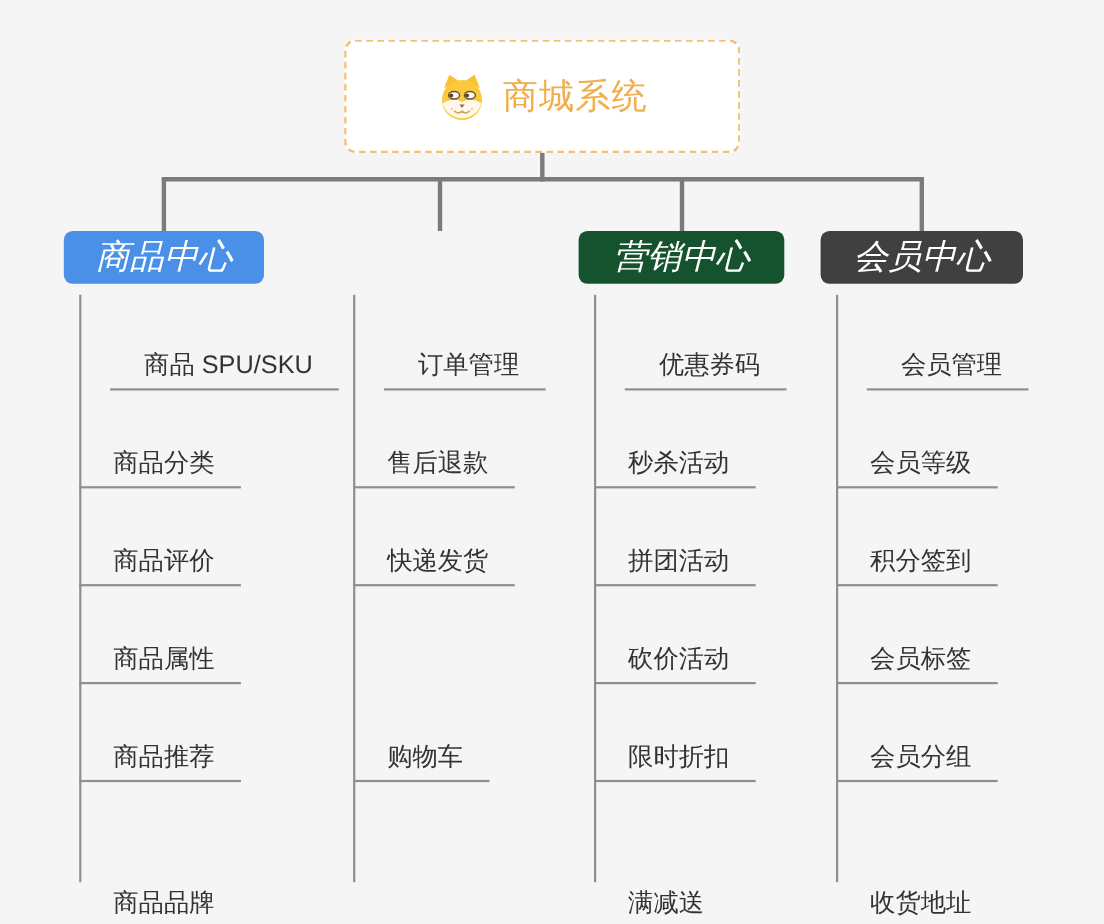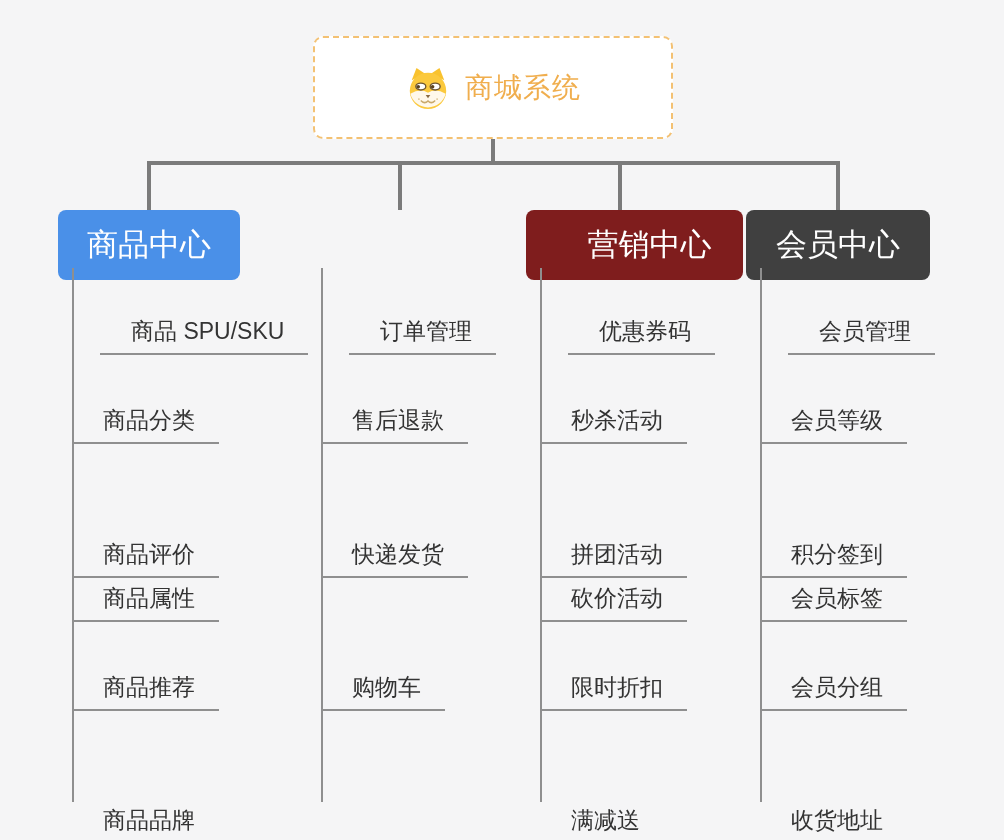"商城系统" .root-title { font-size: 28px -> 32px }
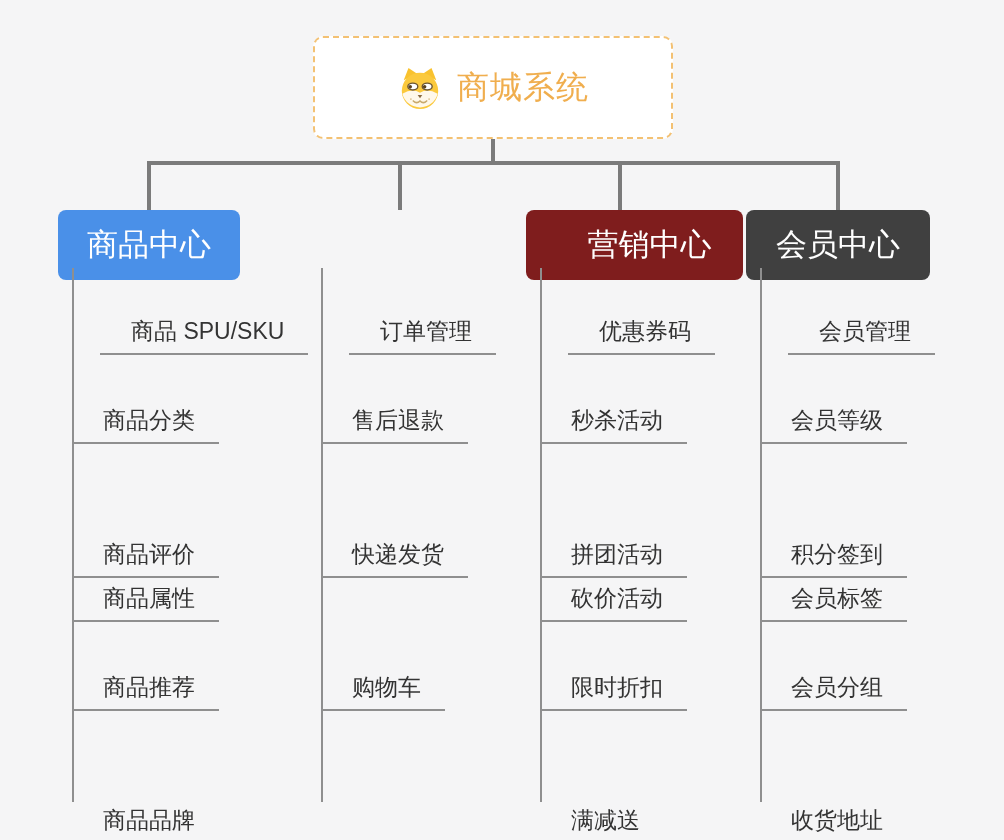"商品中心" .branch-header { font-style: none -> italic; height: 70px -> 48px }
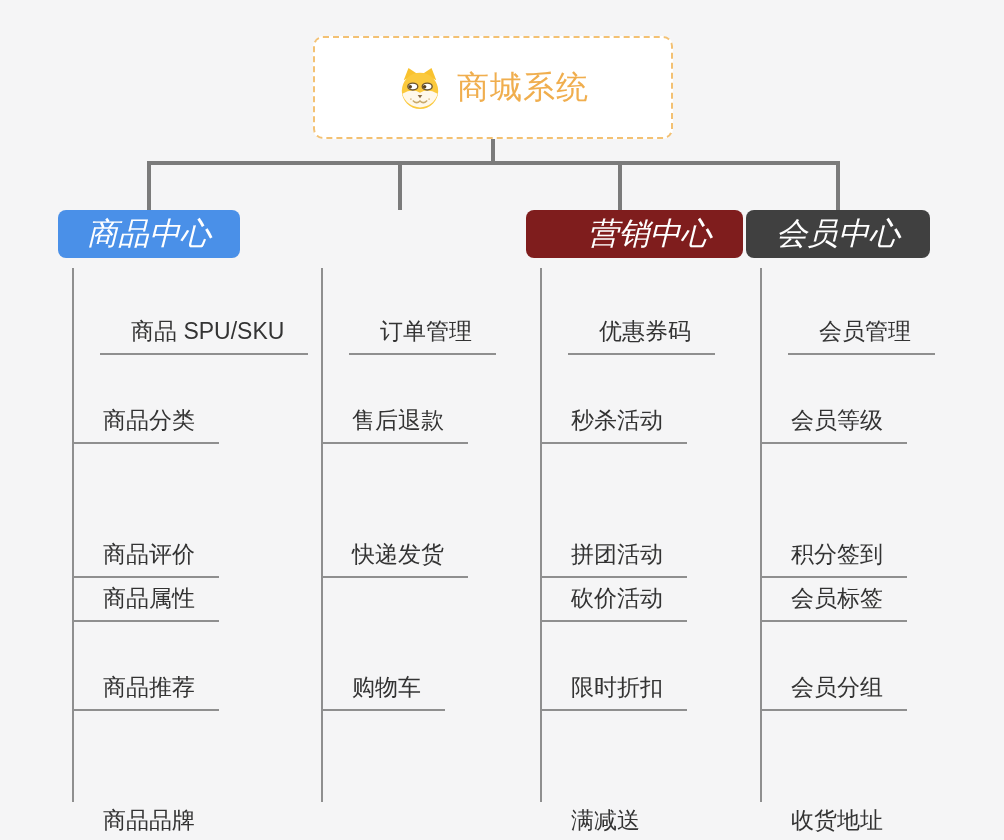"营销中心" div.branch-header { background-color: #7f1d1d -> #14532d; padding-left: 30px -> none }
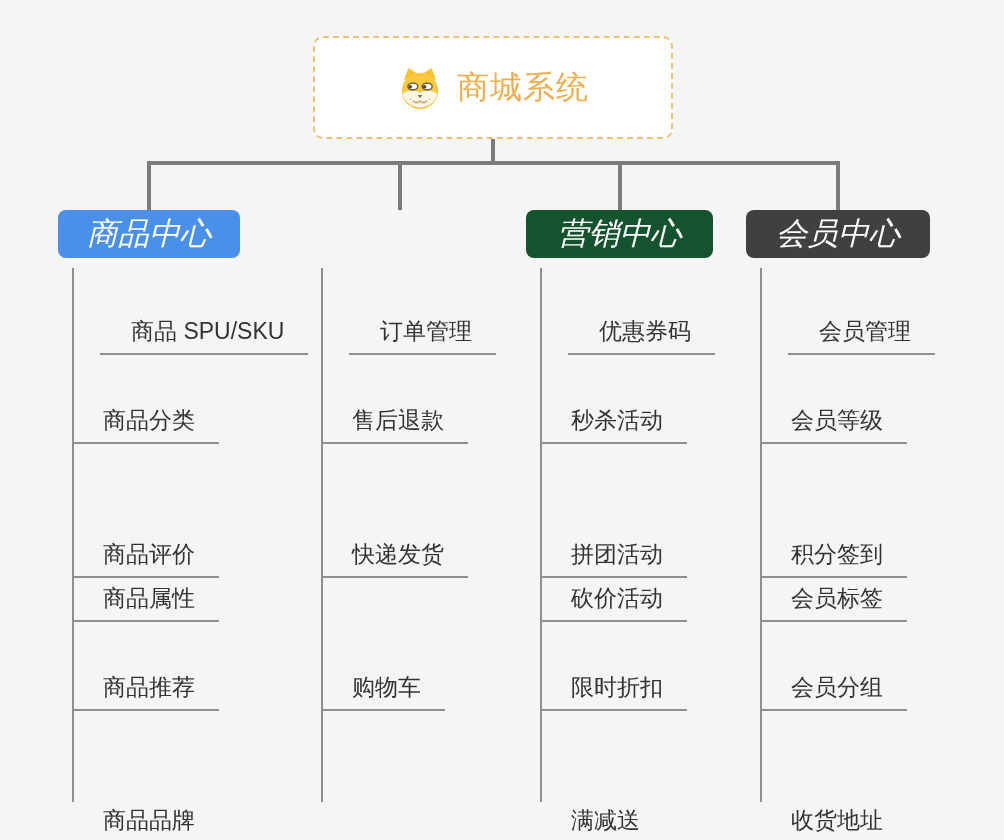"商品评价" .leaf.r2 { margin-top: 45px -> none }
